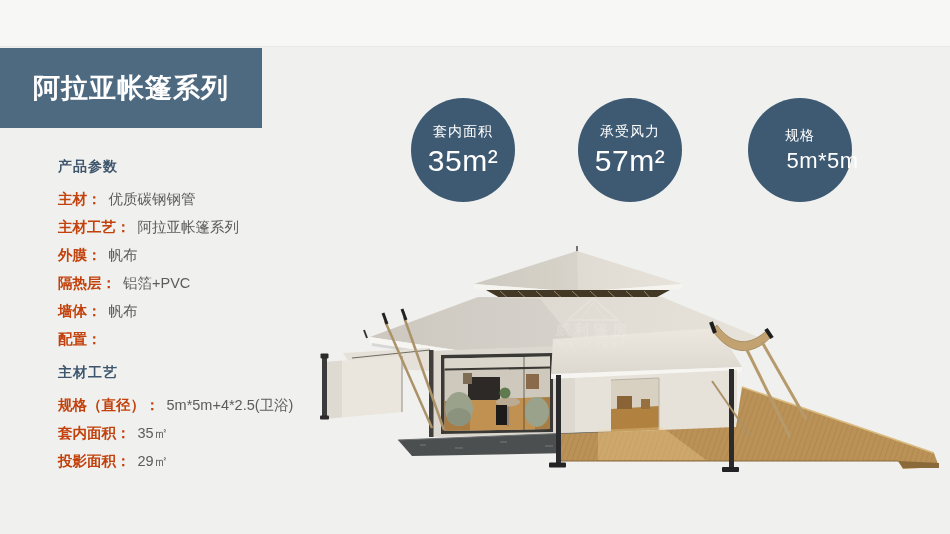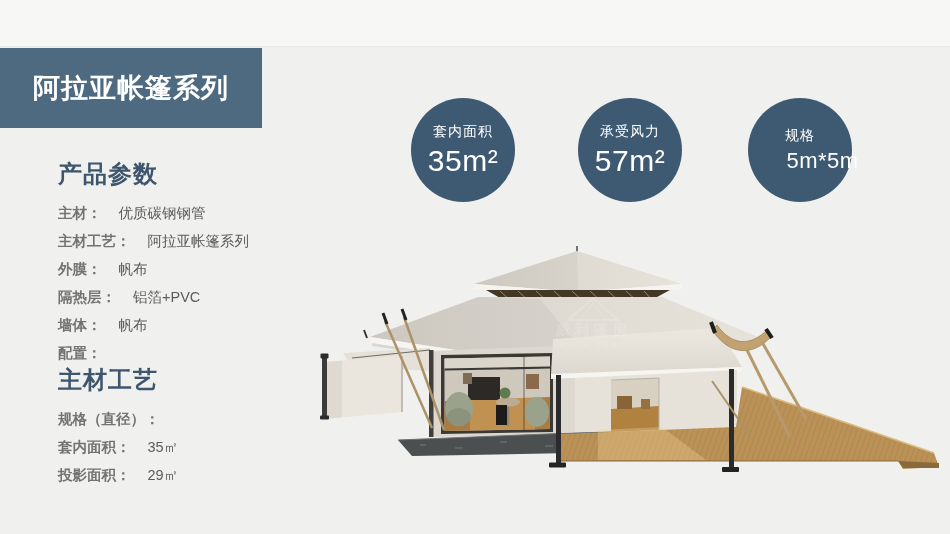"产品参数" .param-heading { font-size: 24px -> 14px }
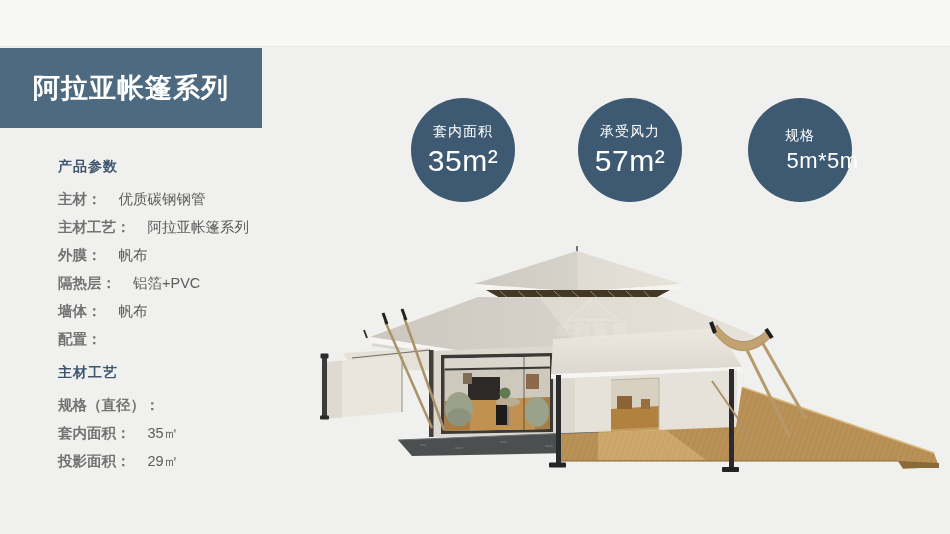"主材：" .param-label { color: #737373 -> #c2410c }
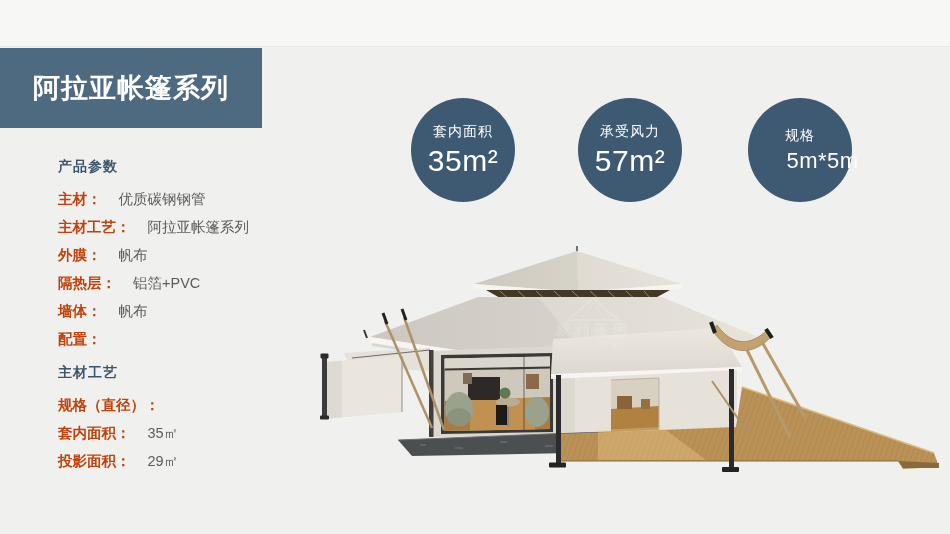"优质碳钢钢管" .param-value { margin-left: 17px -> 7px }
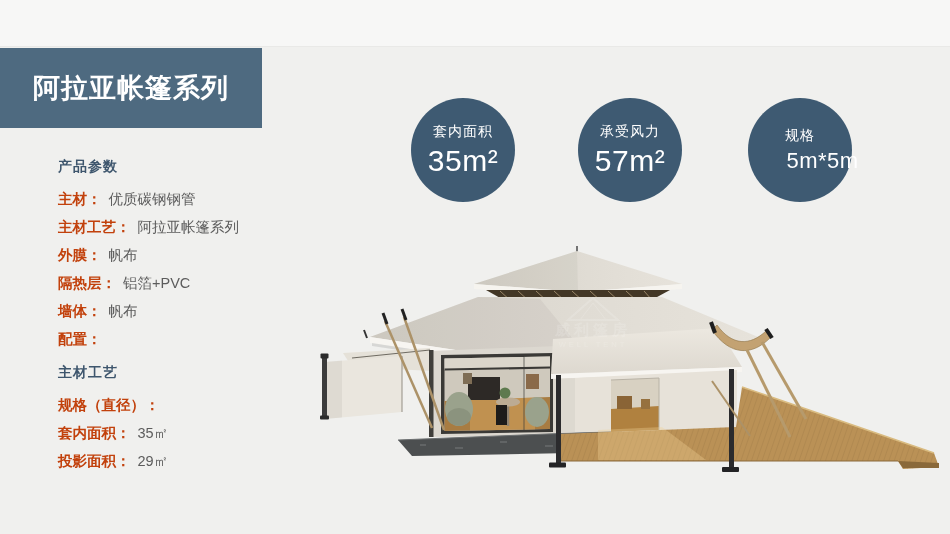"5m*5m+4*2.5(卫浴)" span.param-value { html: none -> <span>5m*5m+4*2.5(卫浴)</span> }
